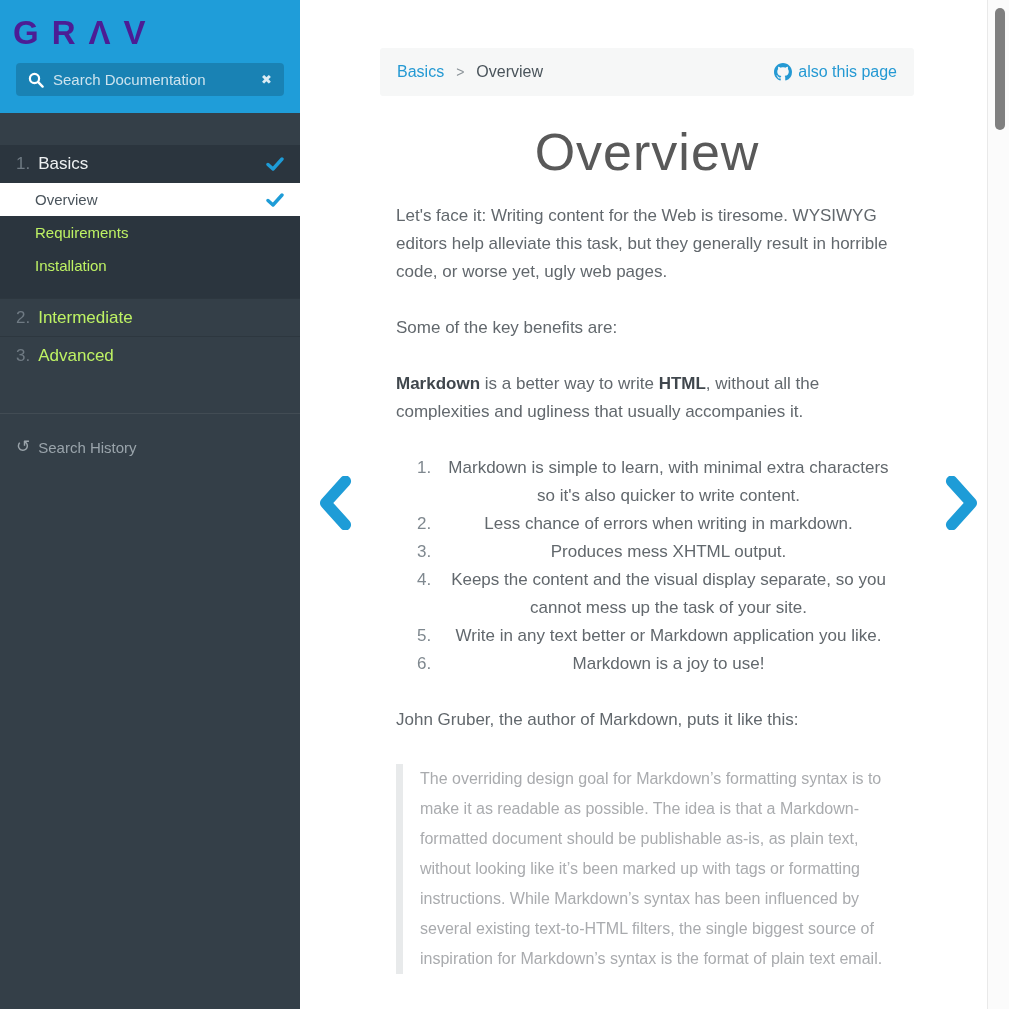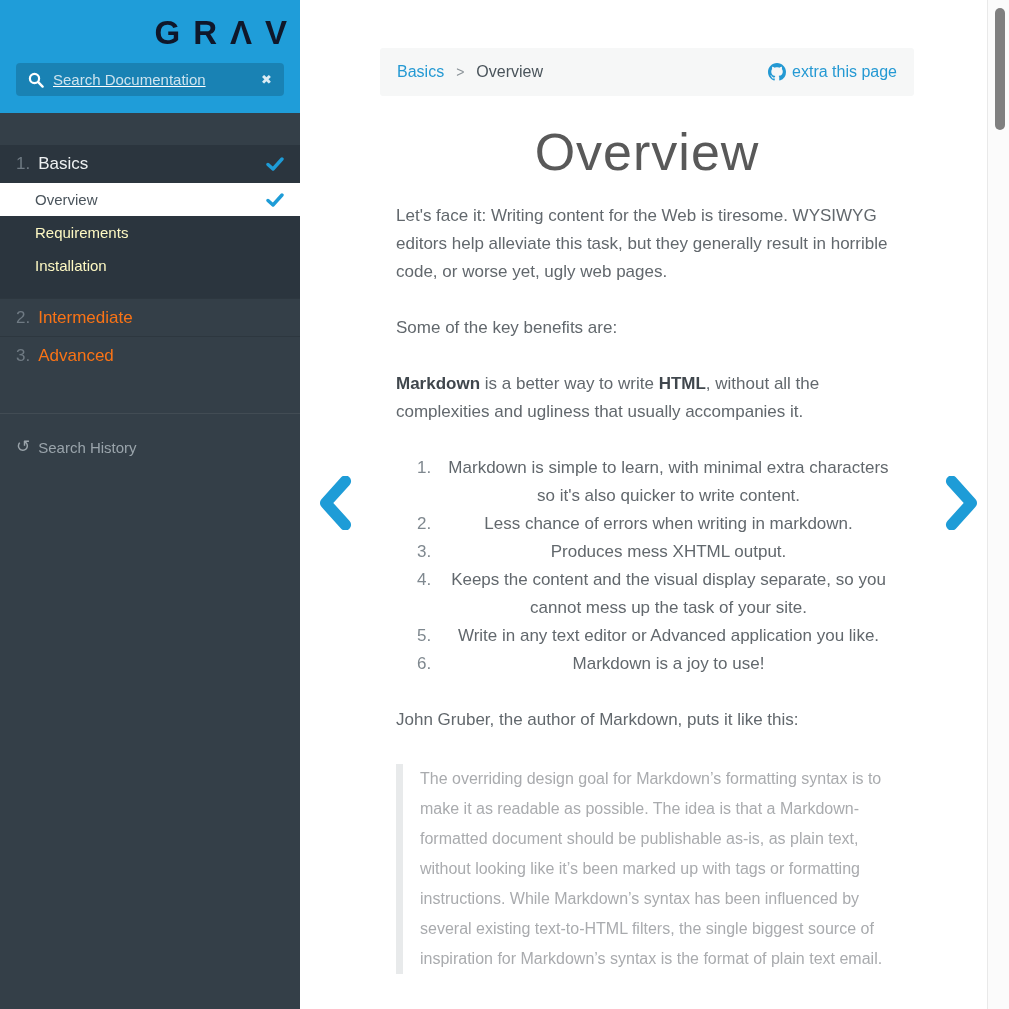"GRΛV" .logo { color: #0f172a -> #4c1d95; text-align: right -> left }
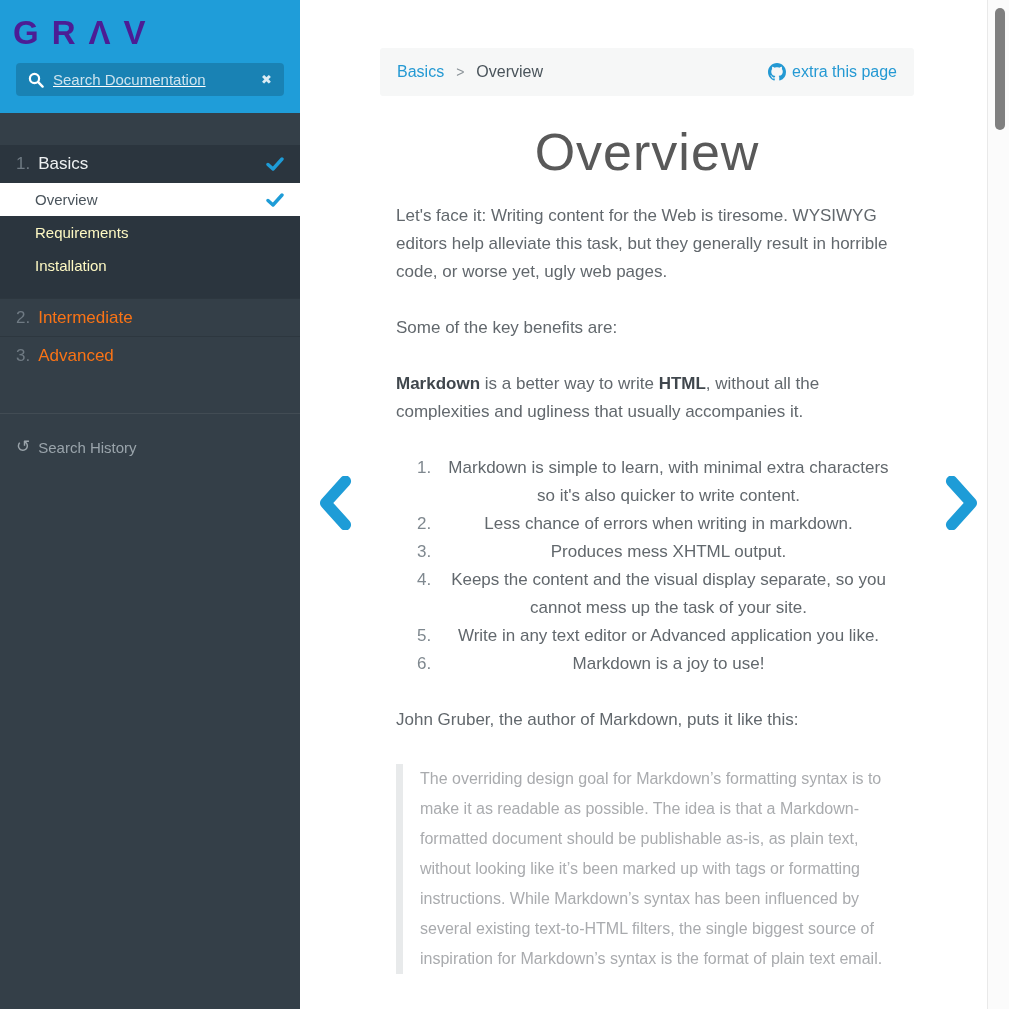"Search Documentation" .searchbox input { text-decoration: underline -> none }
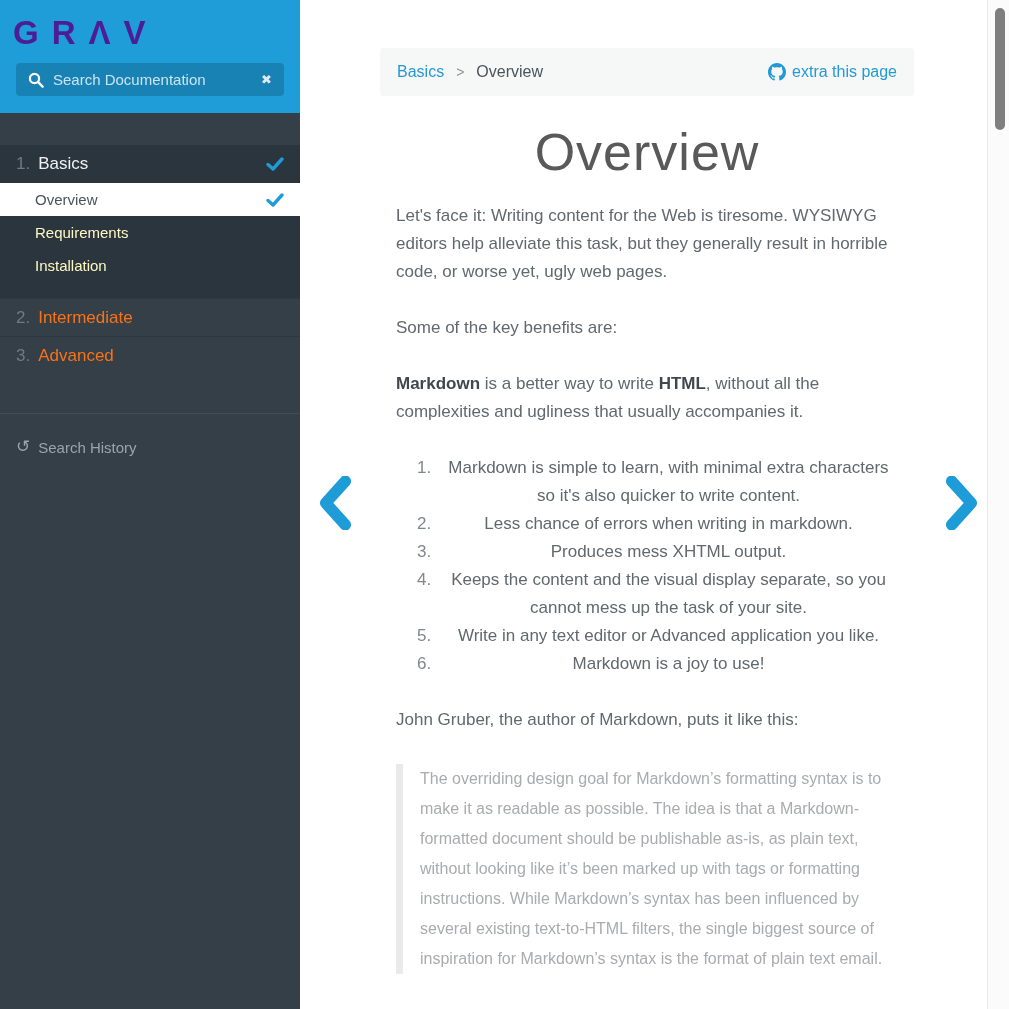"extra this page" span { text: extra -> also }
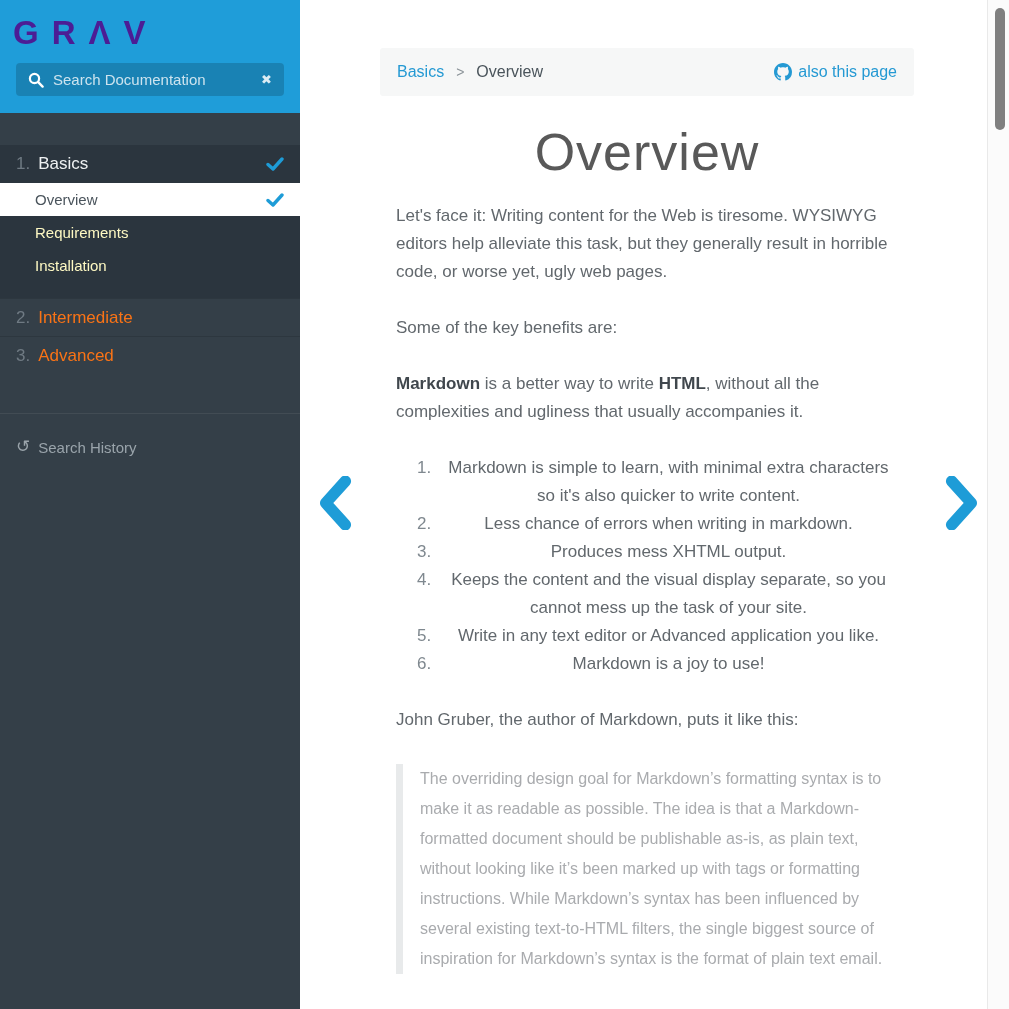"Requirements" .nav-item { color: #fef9c3 -> #bef264 }
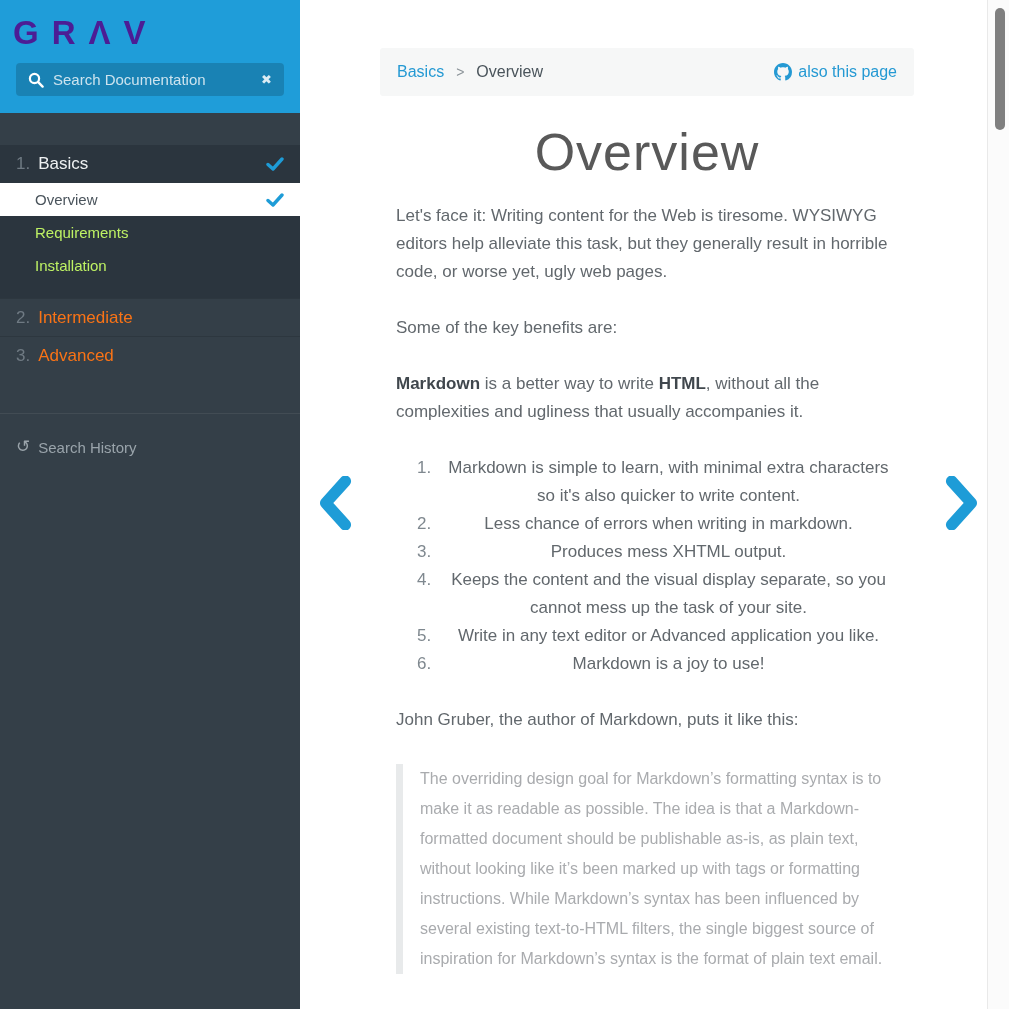"Intermediate" .chapter-label { color: #f97316 -> #bef264 }
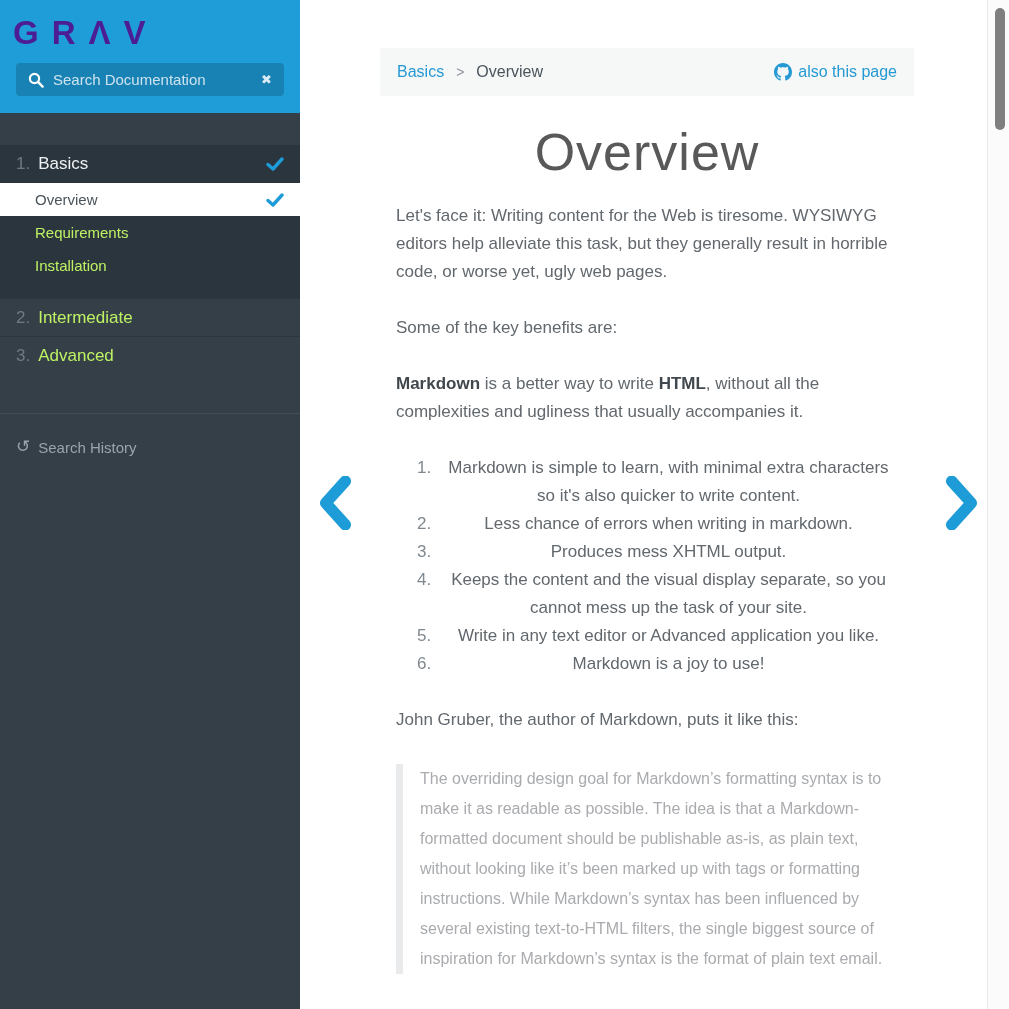"Write in any text editor" li { text: editor or Advanced -> better or Markdown }
